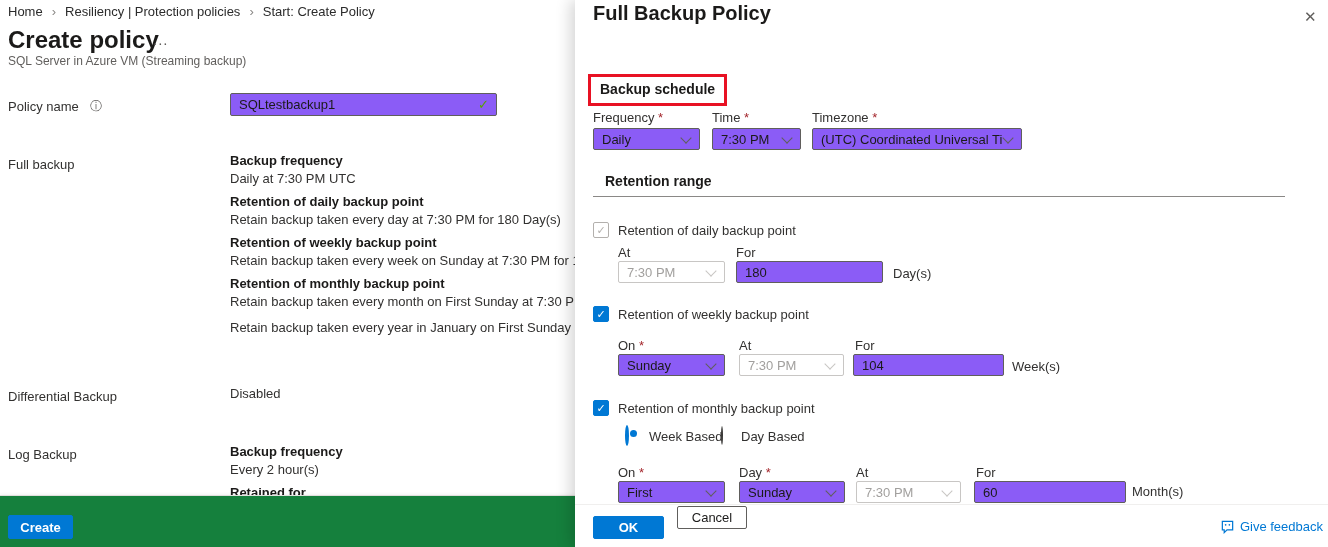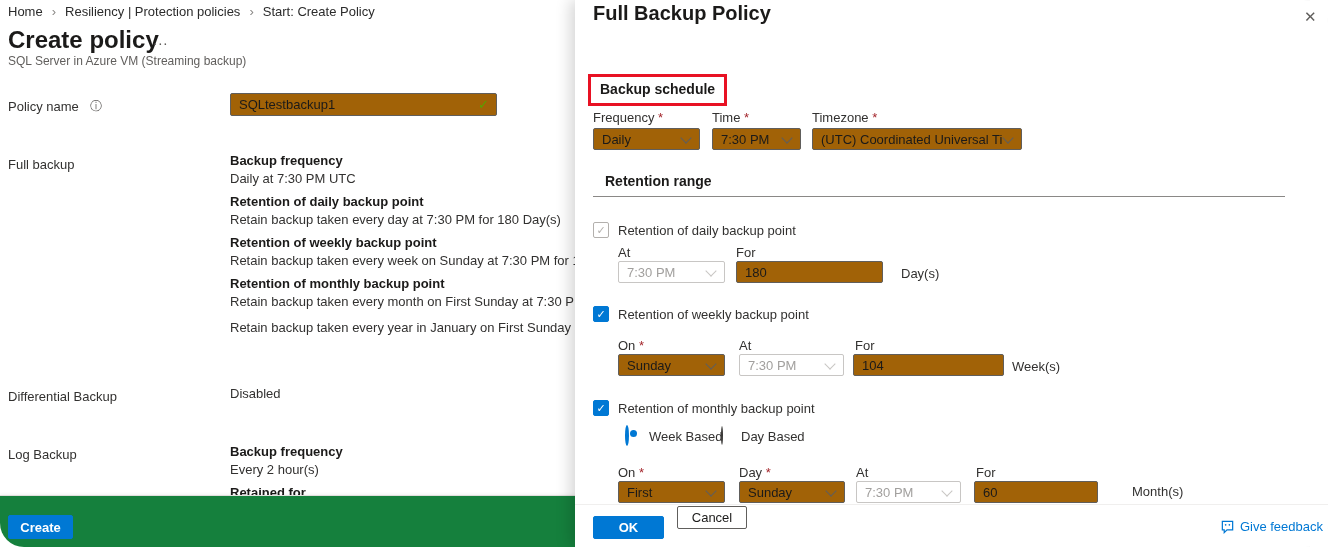"Home" #app { border-radius: 24px -> none }
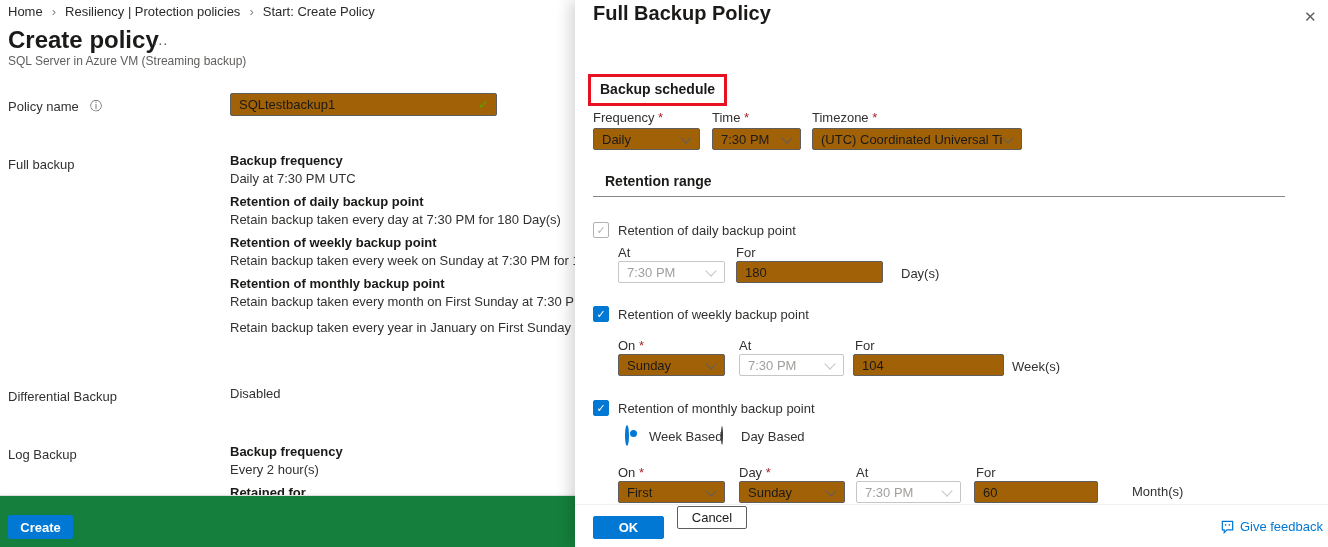"SQLtestbackup1" .inp, .dd { background: #a16207 -> #8b5cf6 }
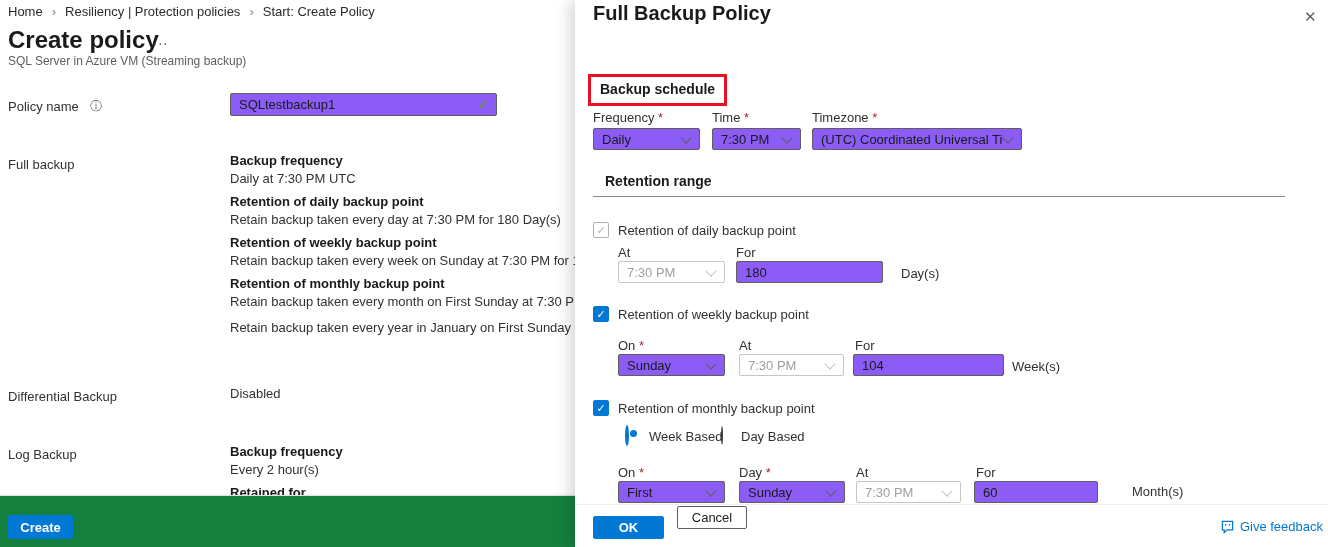"Day(s)" div.abs { left: 326px -> 318px }
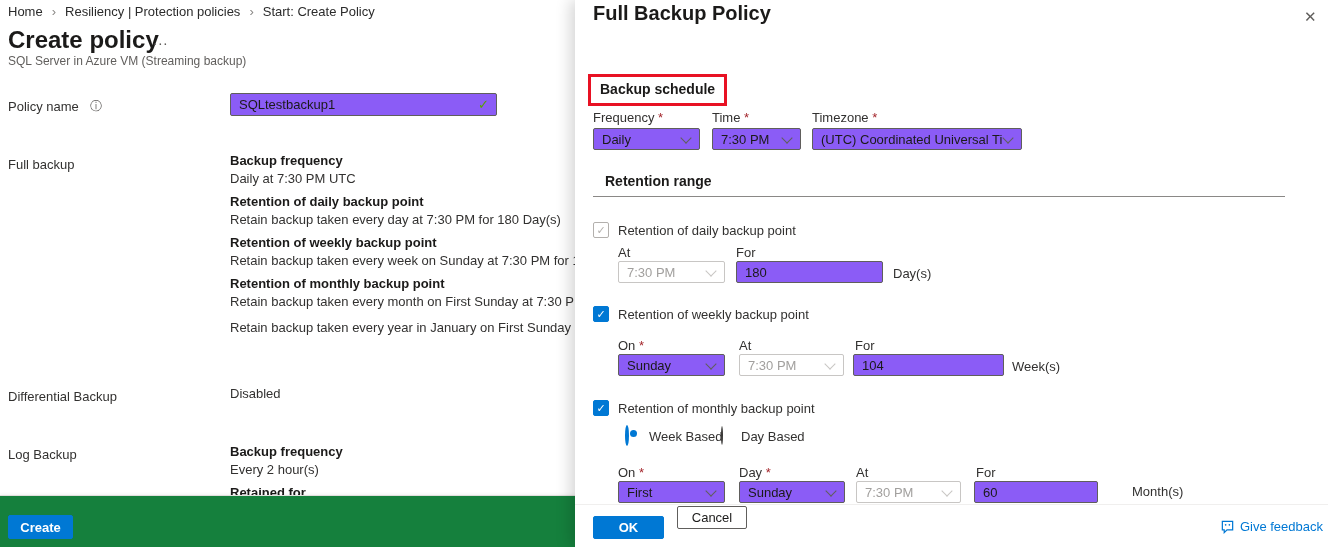"60" div.abs { width: 124px -> 152px }
